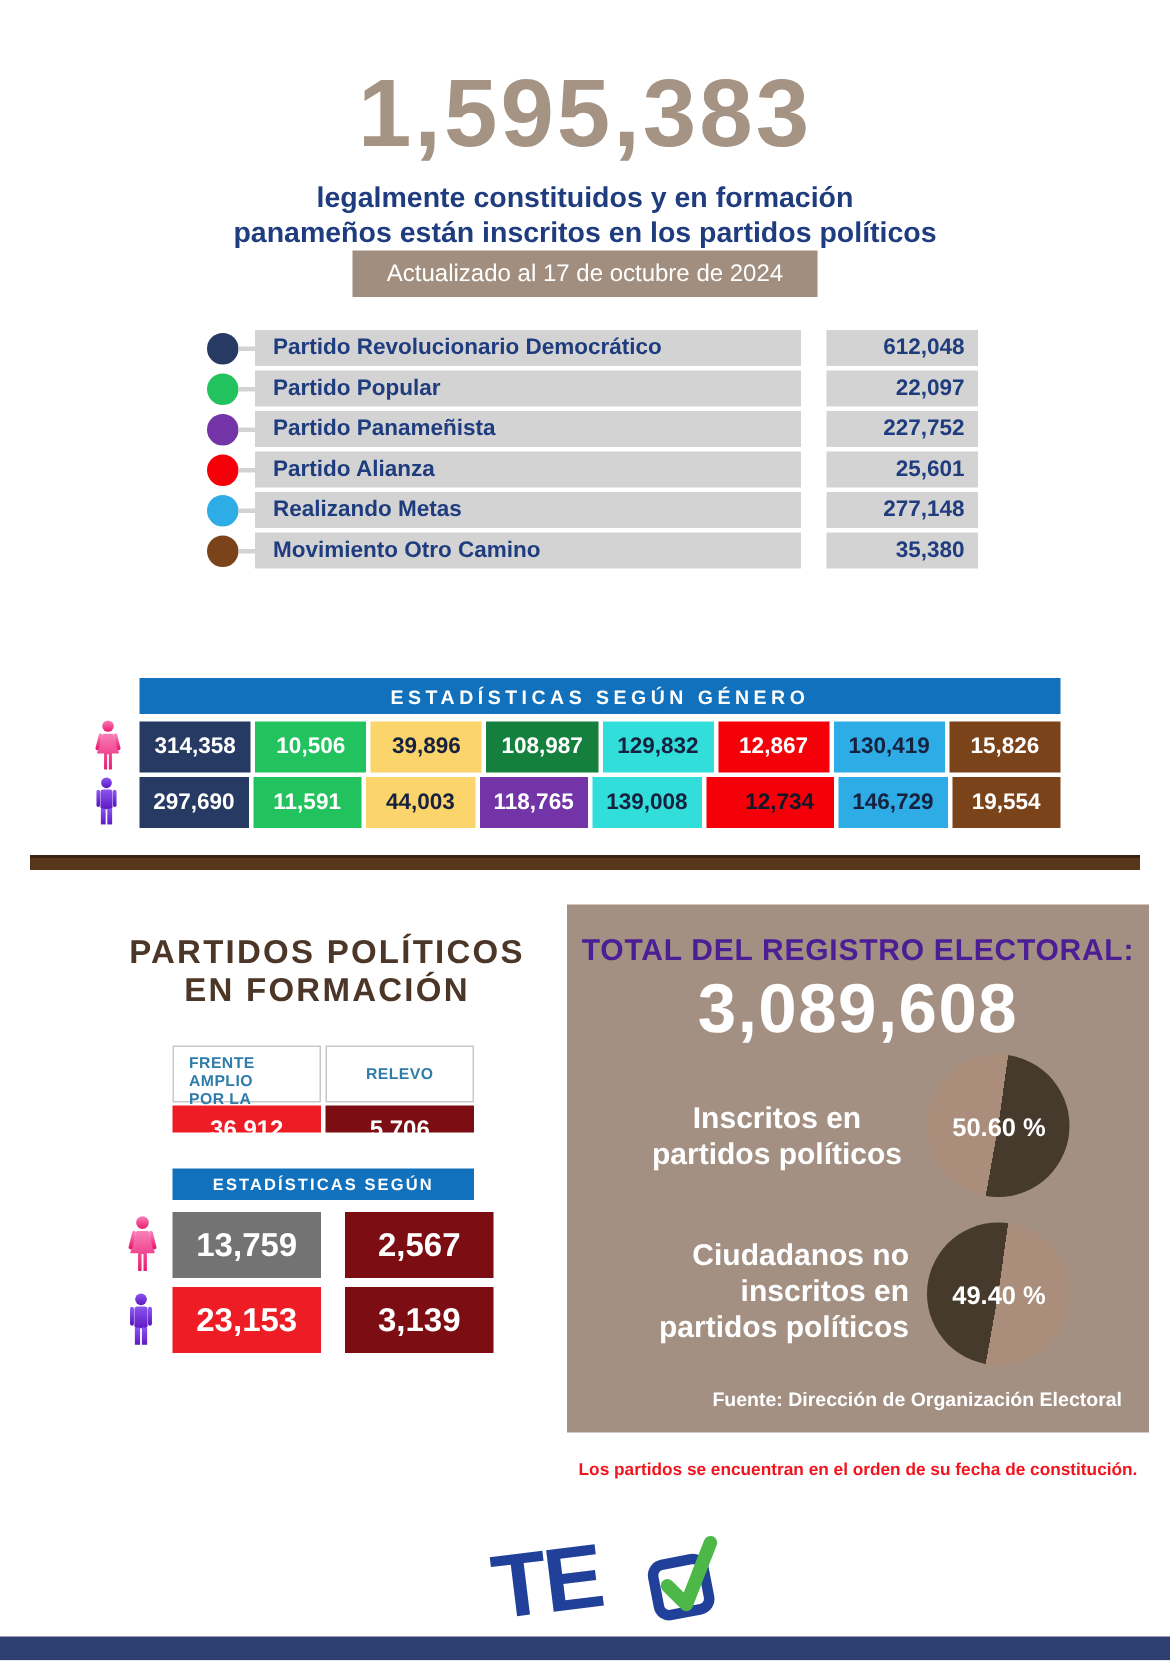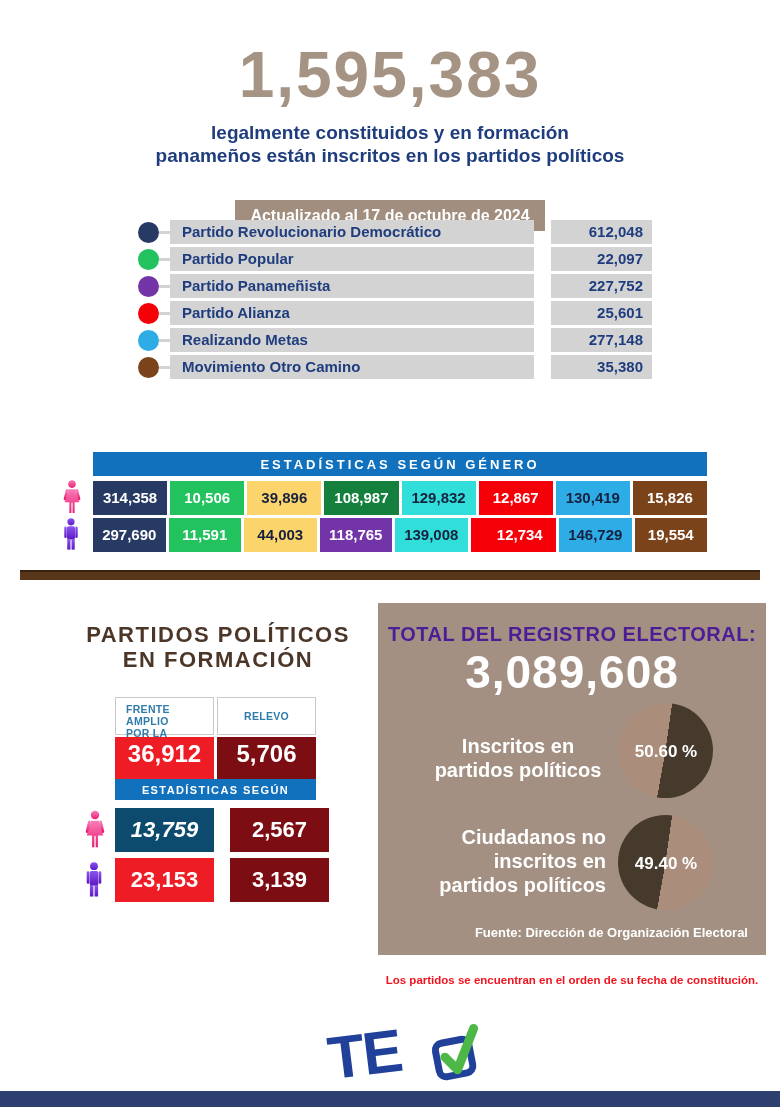"Actualizado al 17 de octubre" .badge { font-weight: 700 -> 400; margin-top: 33px -> none }
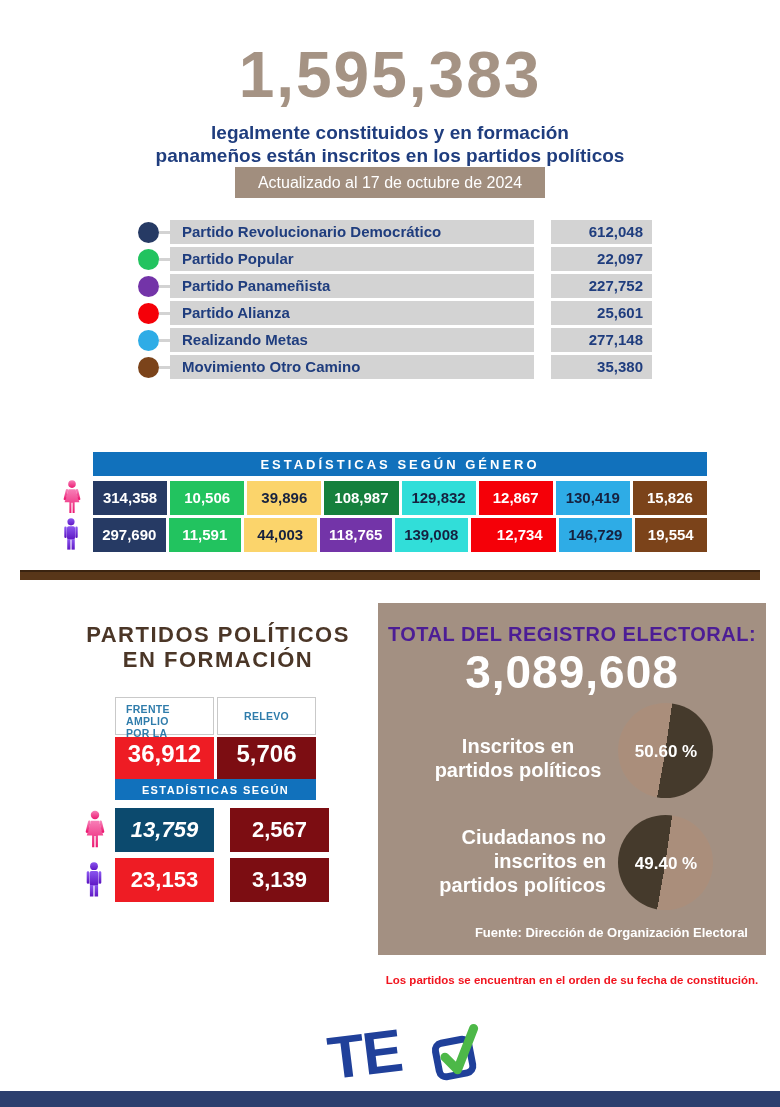"12,734" div.g-box { color: #ffffff -> #0f172a }
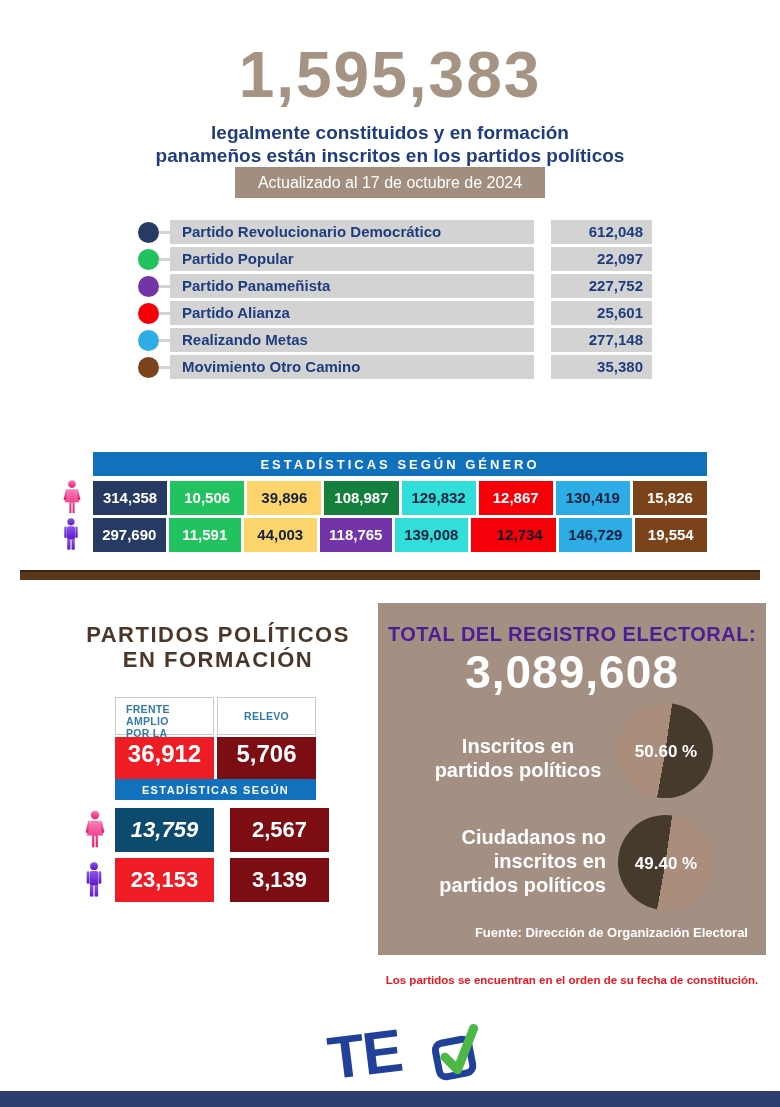"36,912" .f-val-cell { font-size: 24px -> 16px; height: 42px -> 18px }
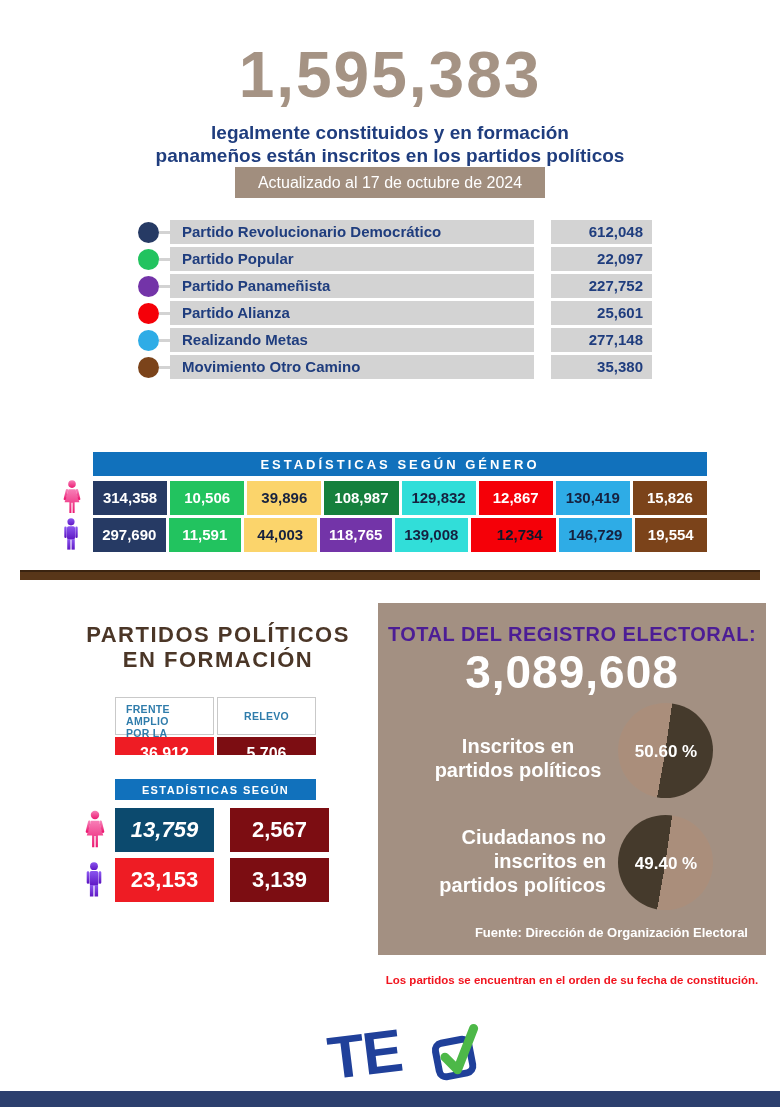"13,759" div.f-gcell { background-color: #0c4a6e -> #737373; font-style: italic -> none }
